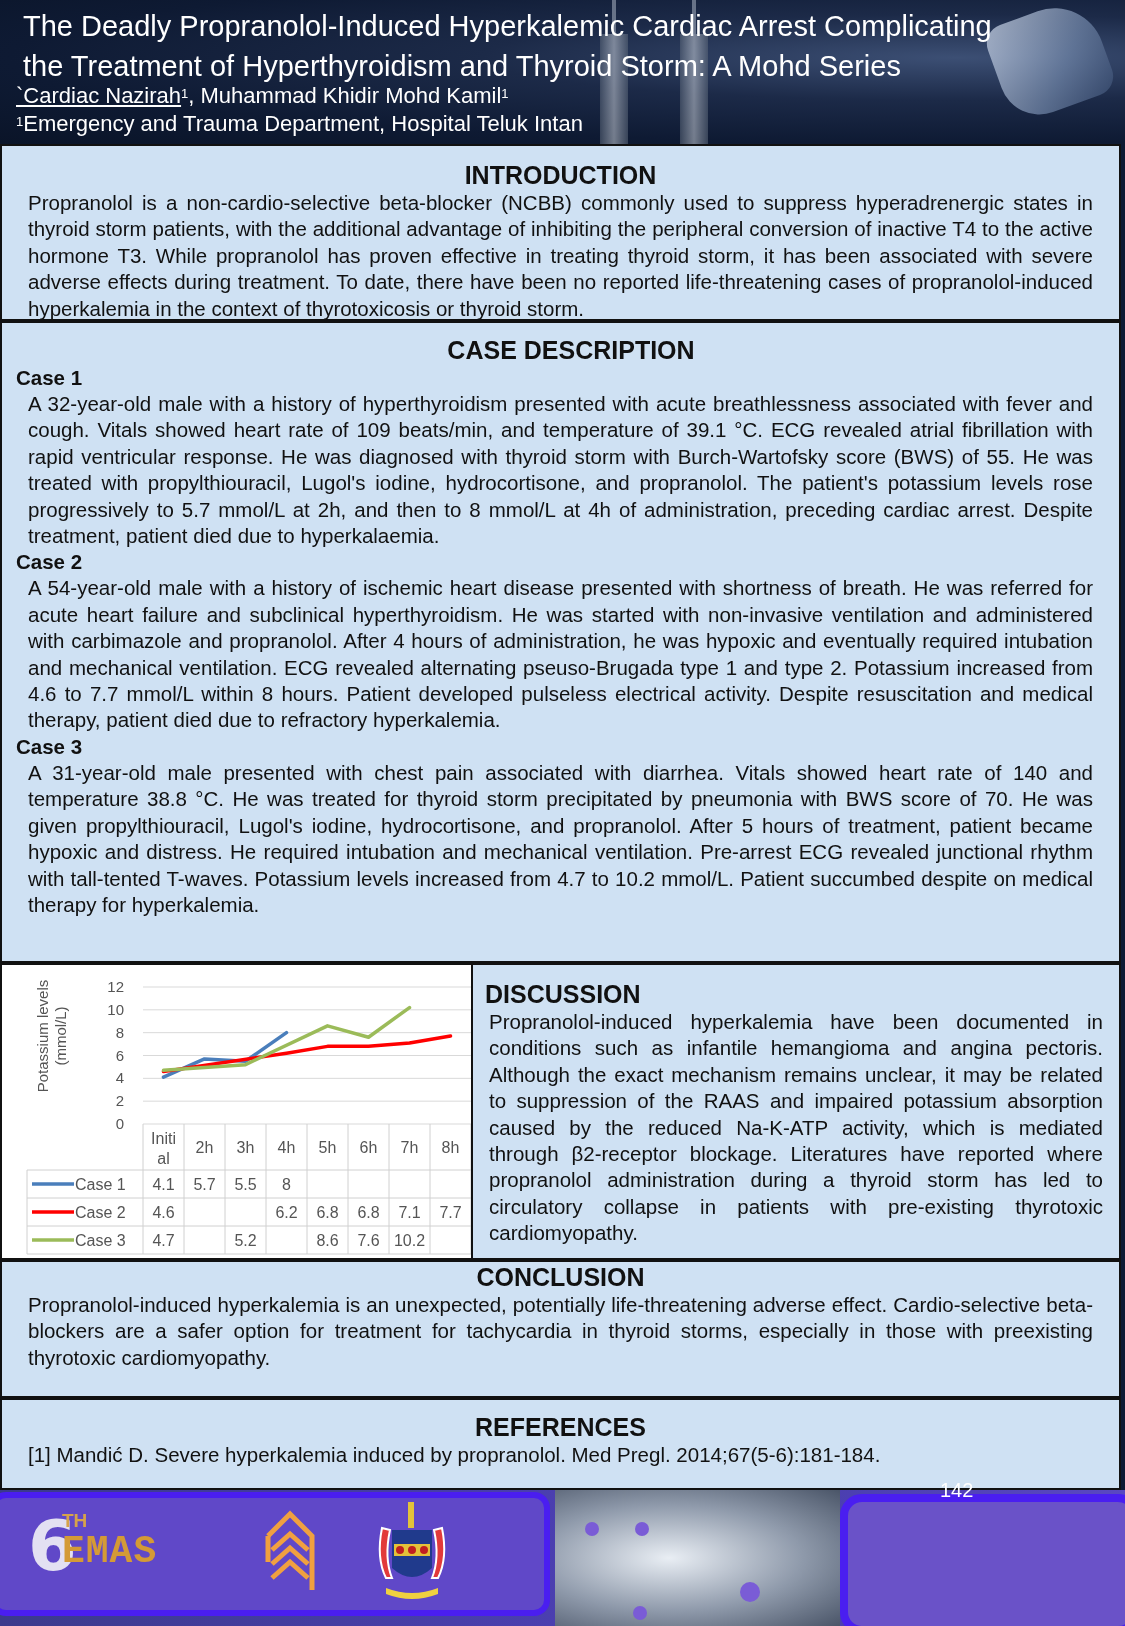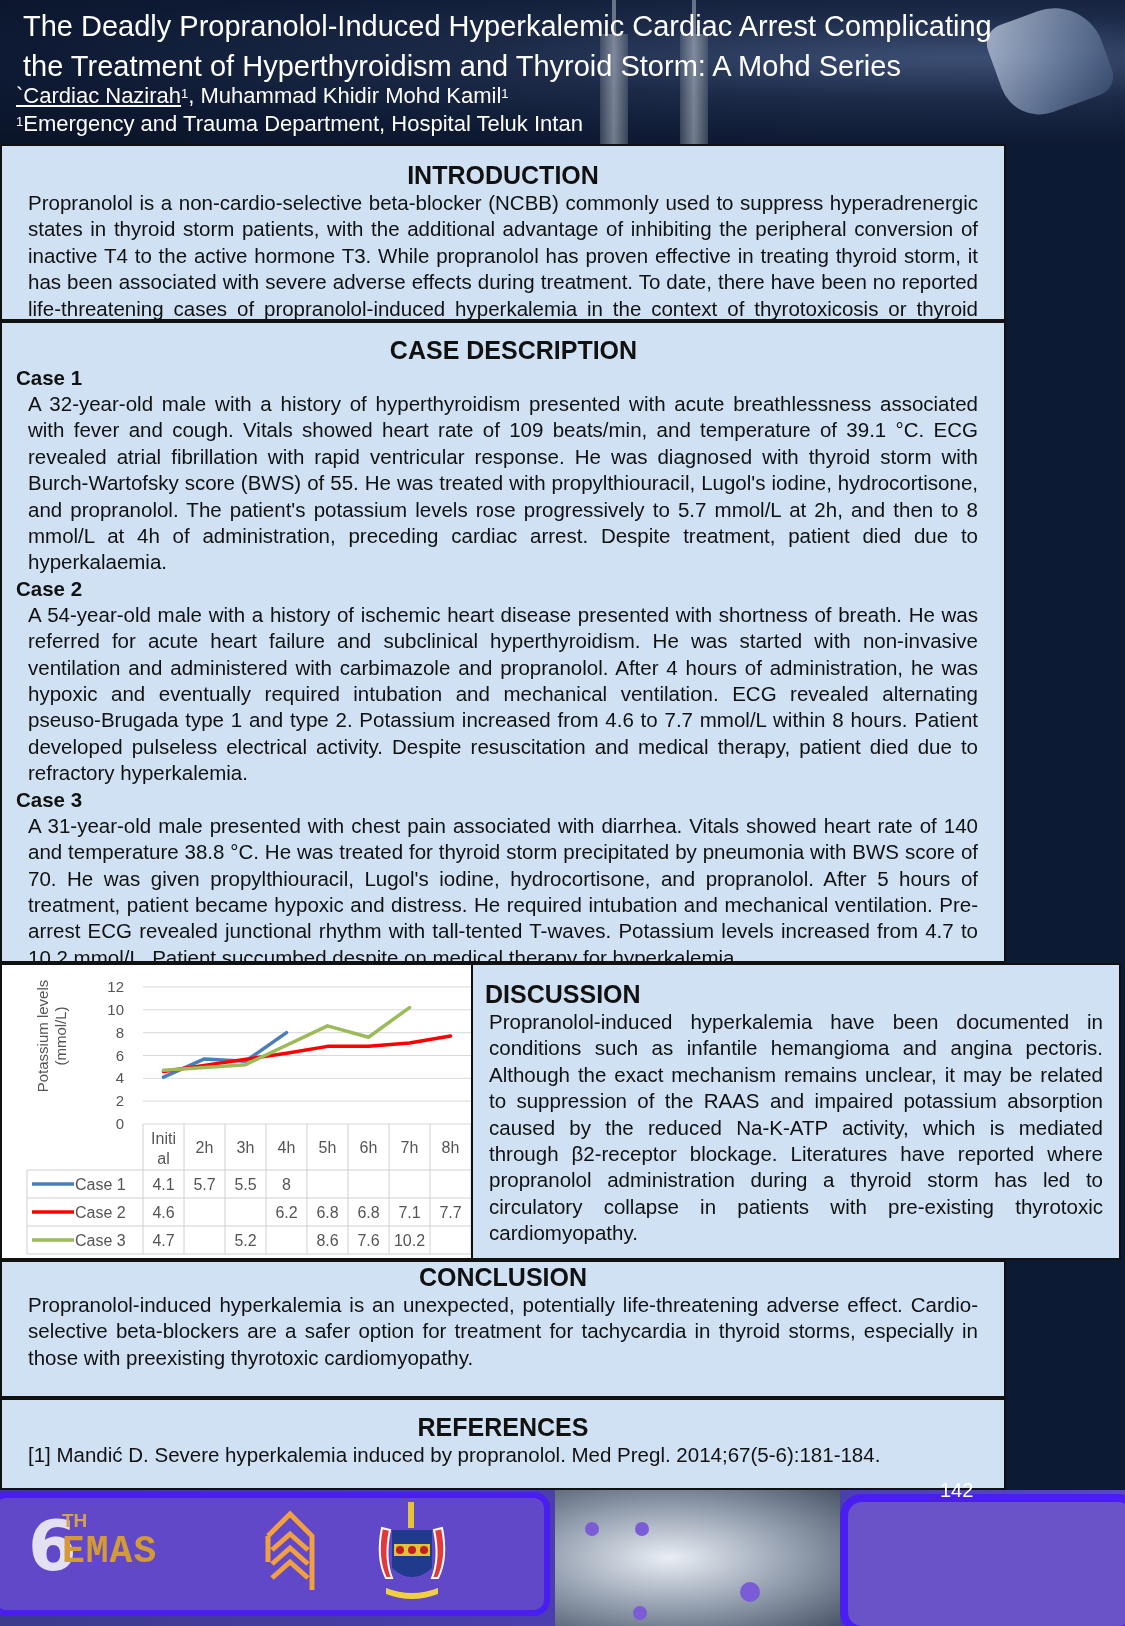"INTRODUCTION" .panel { width: 1006px -> 1121px }
